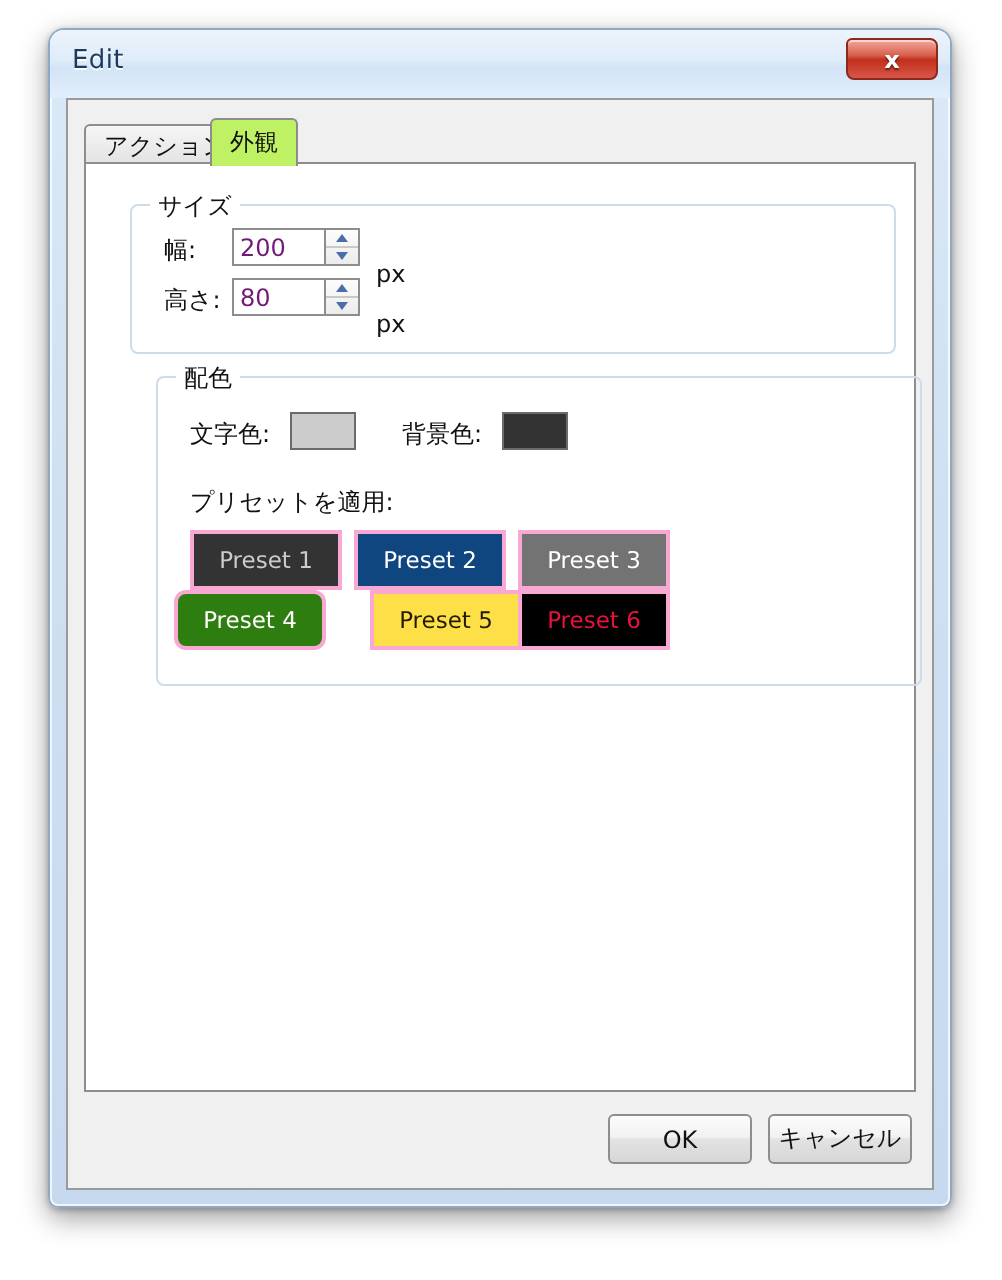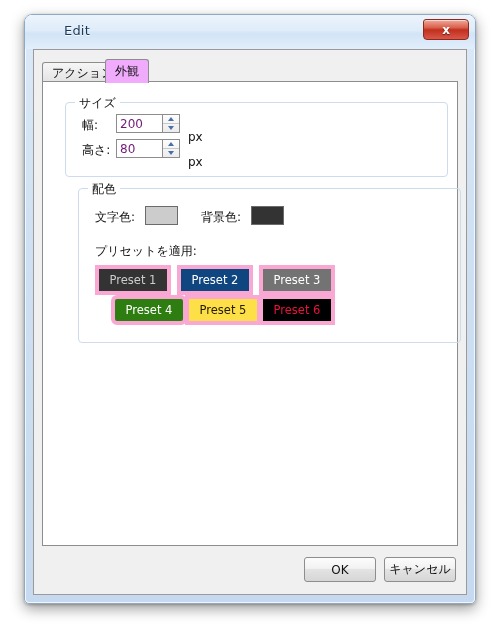"Edit" .title-text { margin-left: 28px -> none }
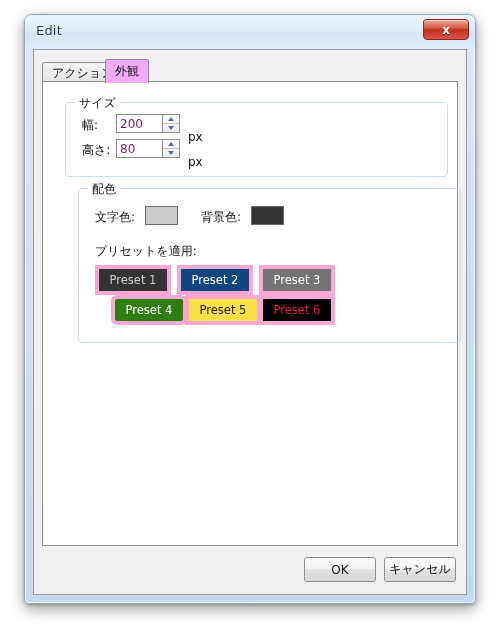"外観" .tab.active { background: #f0abfc -> #bef264 }
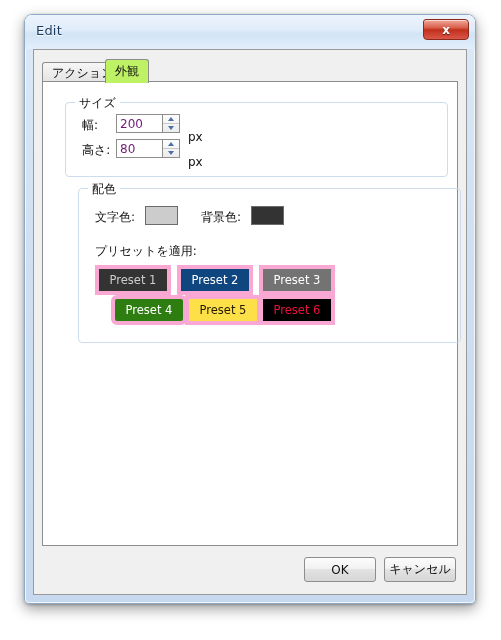"Preset 1" .preset { border: 4px solid #f9a8d4 -> 2px solid #f9a8d4 }
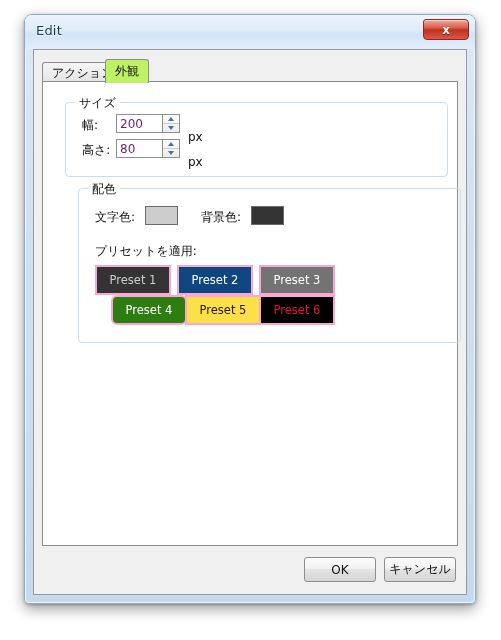"Preset 4" div.preset { left: 32px -> 8px }
